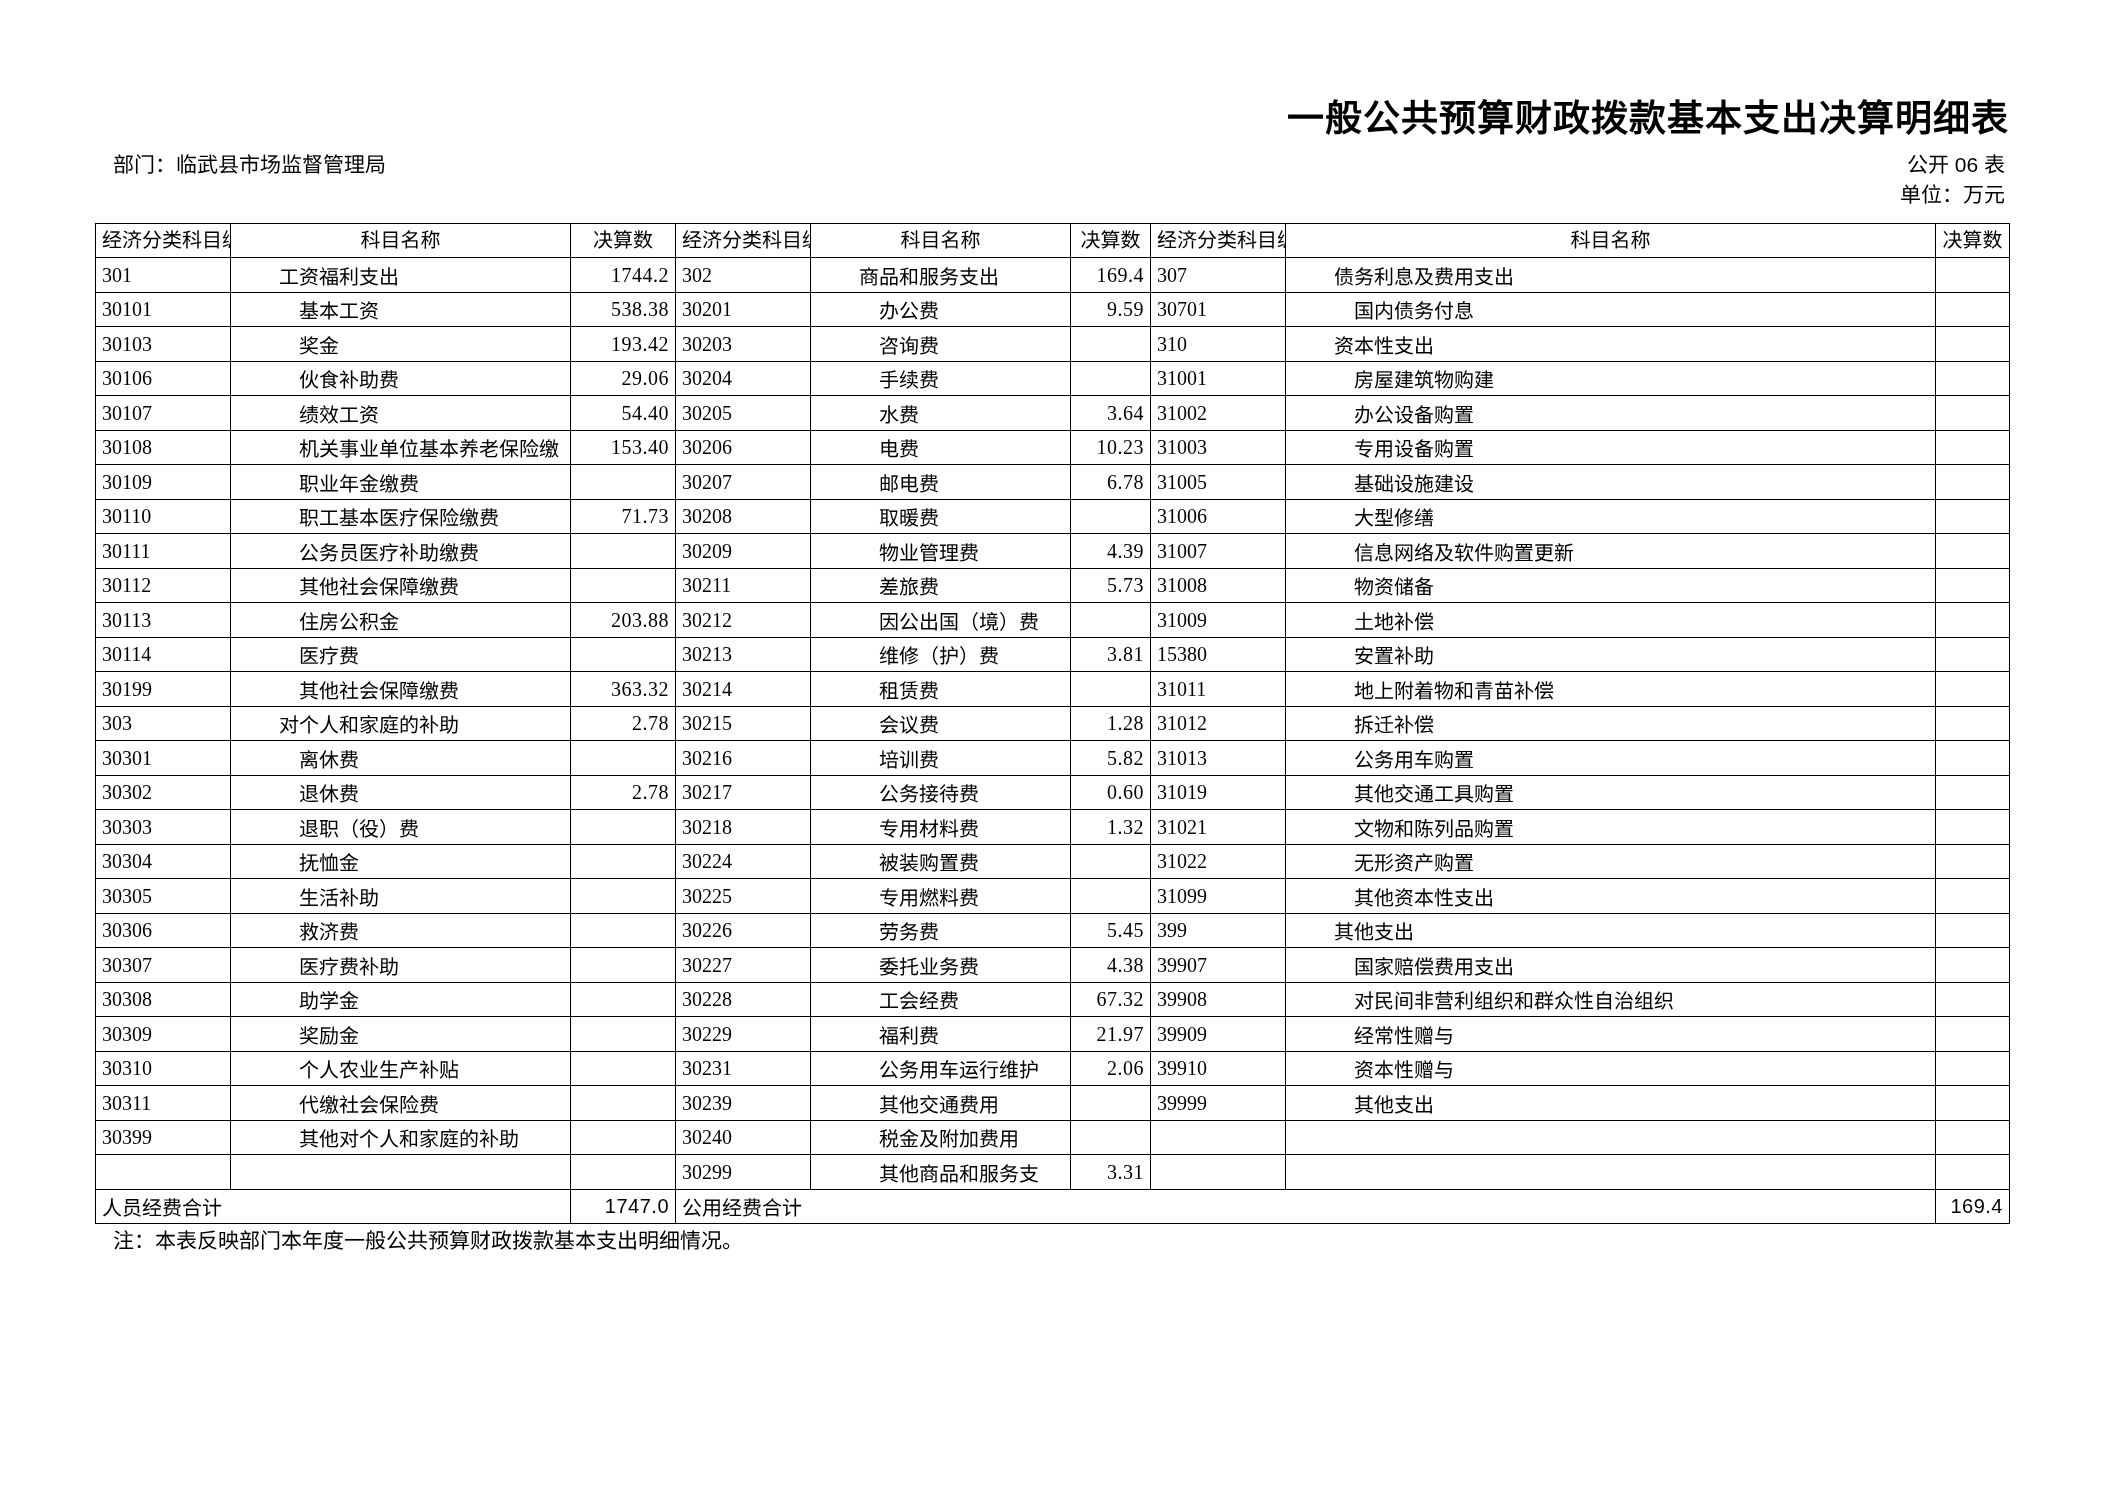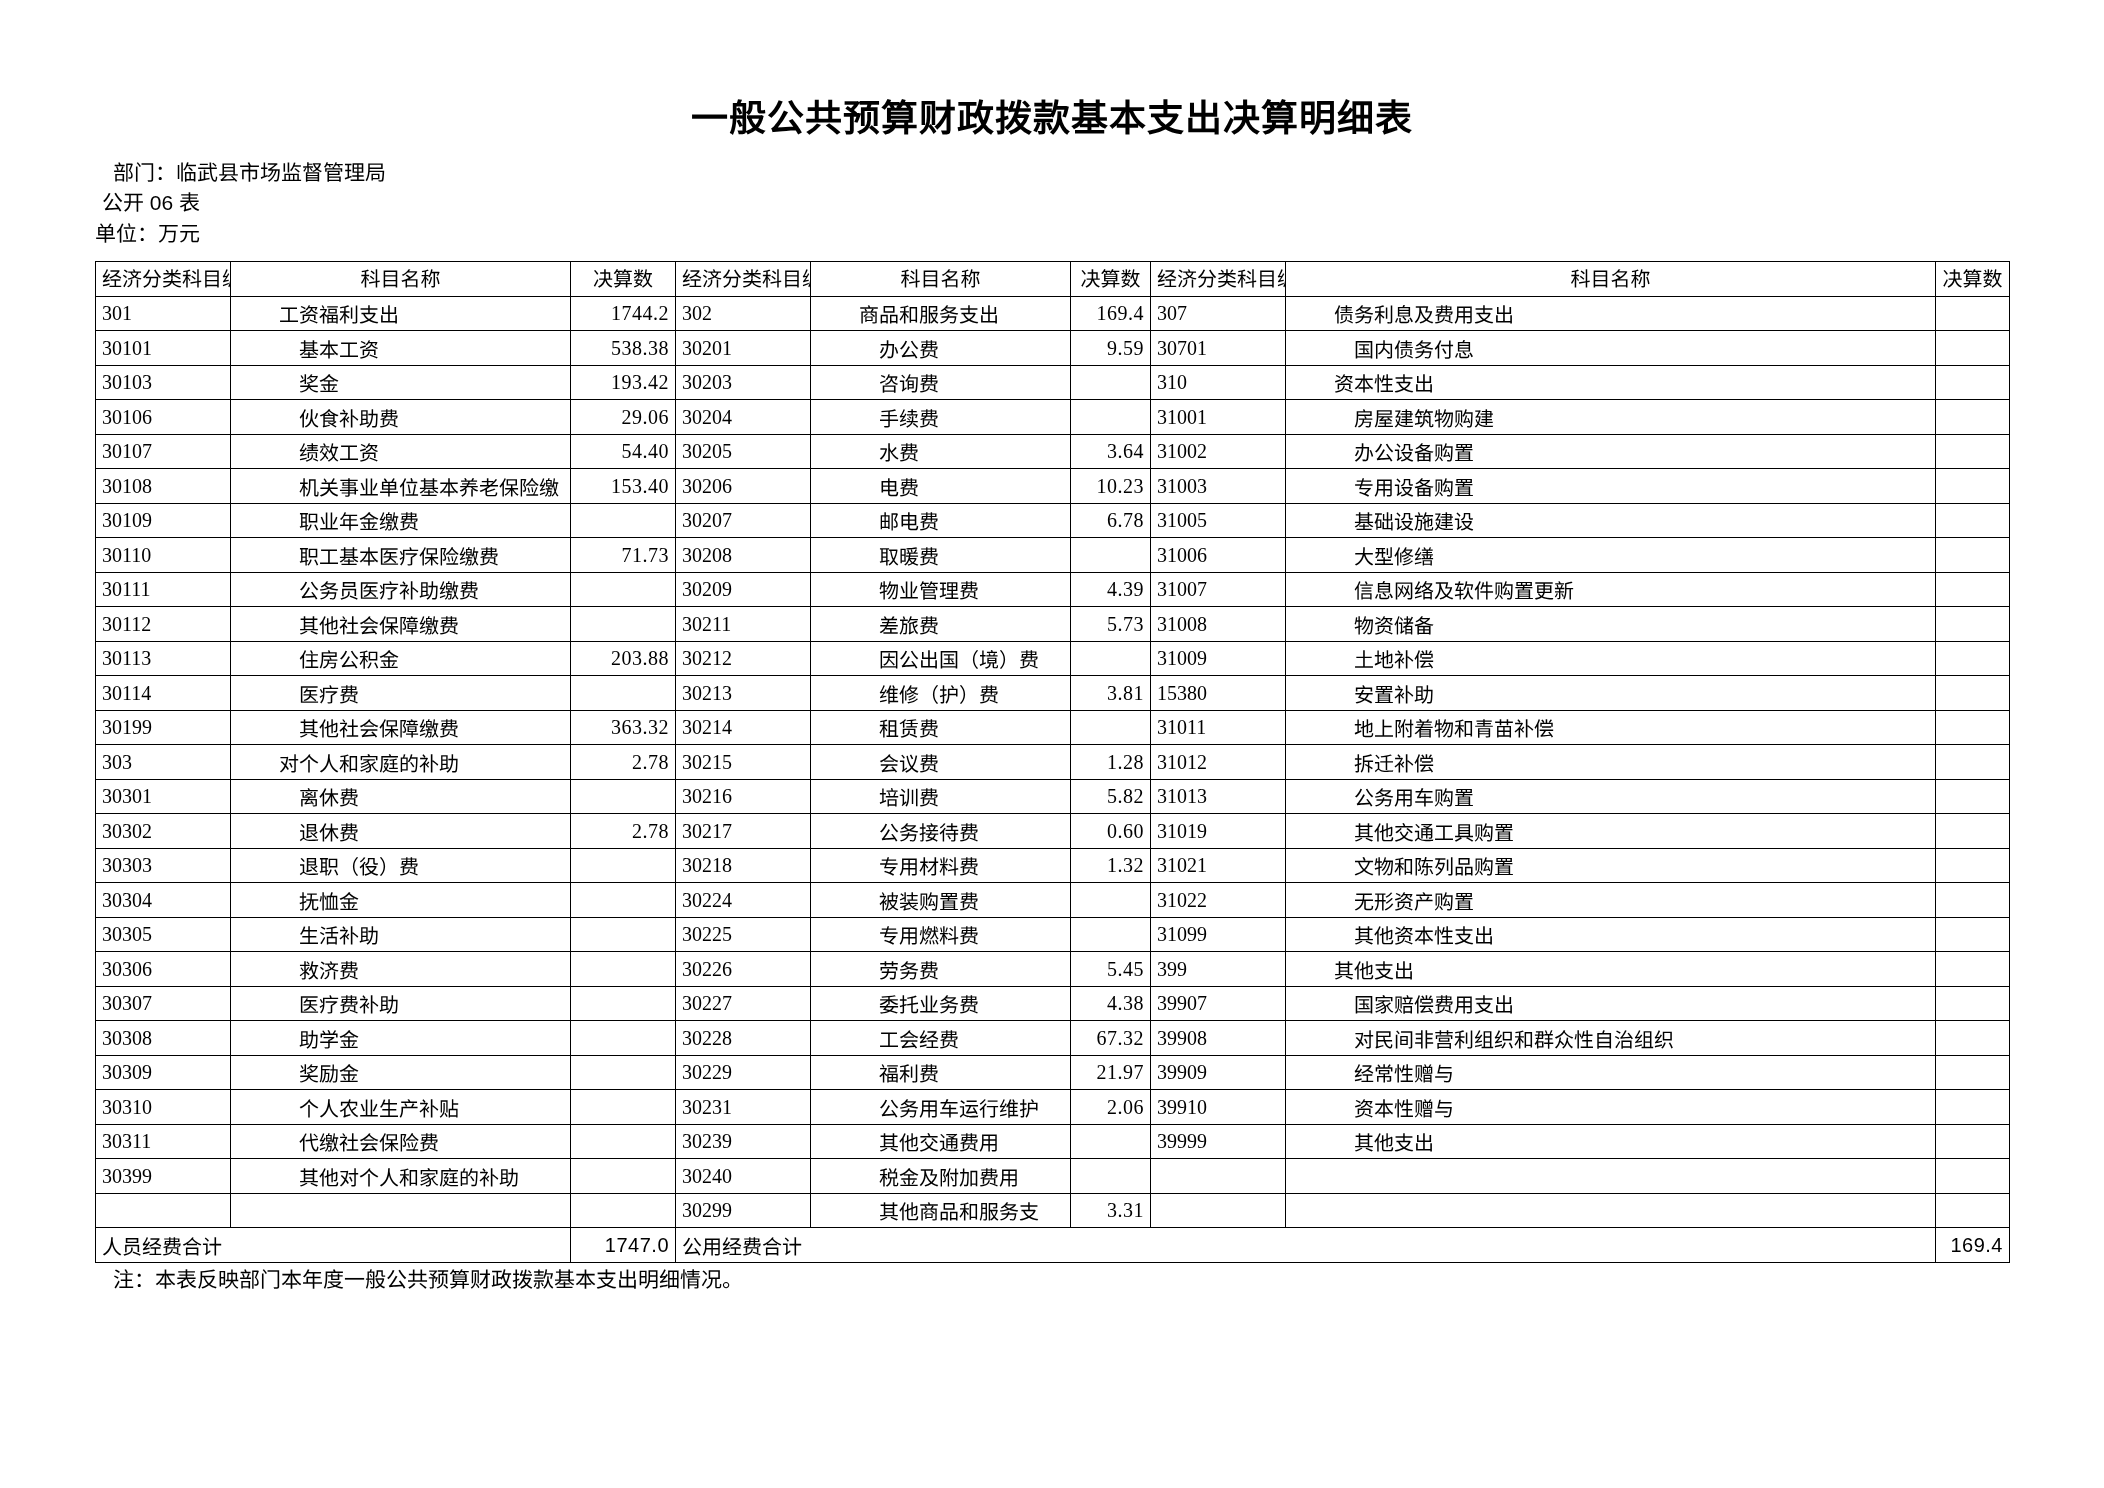"一般公共预算财政拨款基本支出决算明细表" .doc-title { margin-bottom: 16px -> 8px; text-align: center -> right }
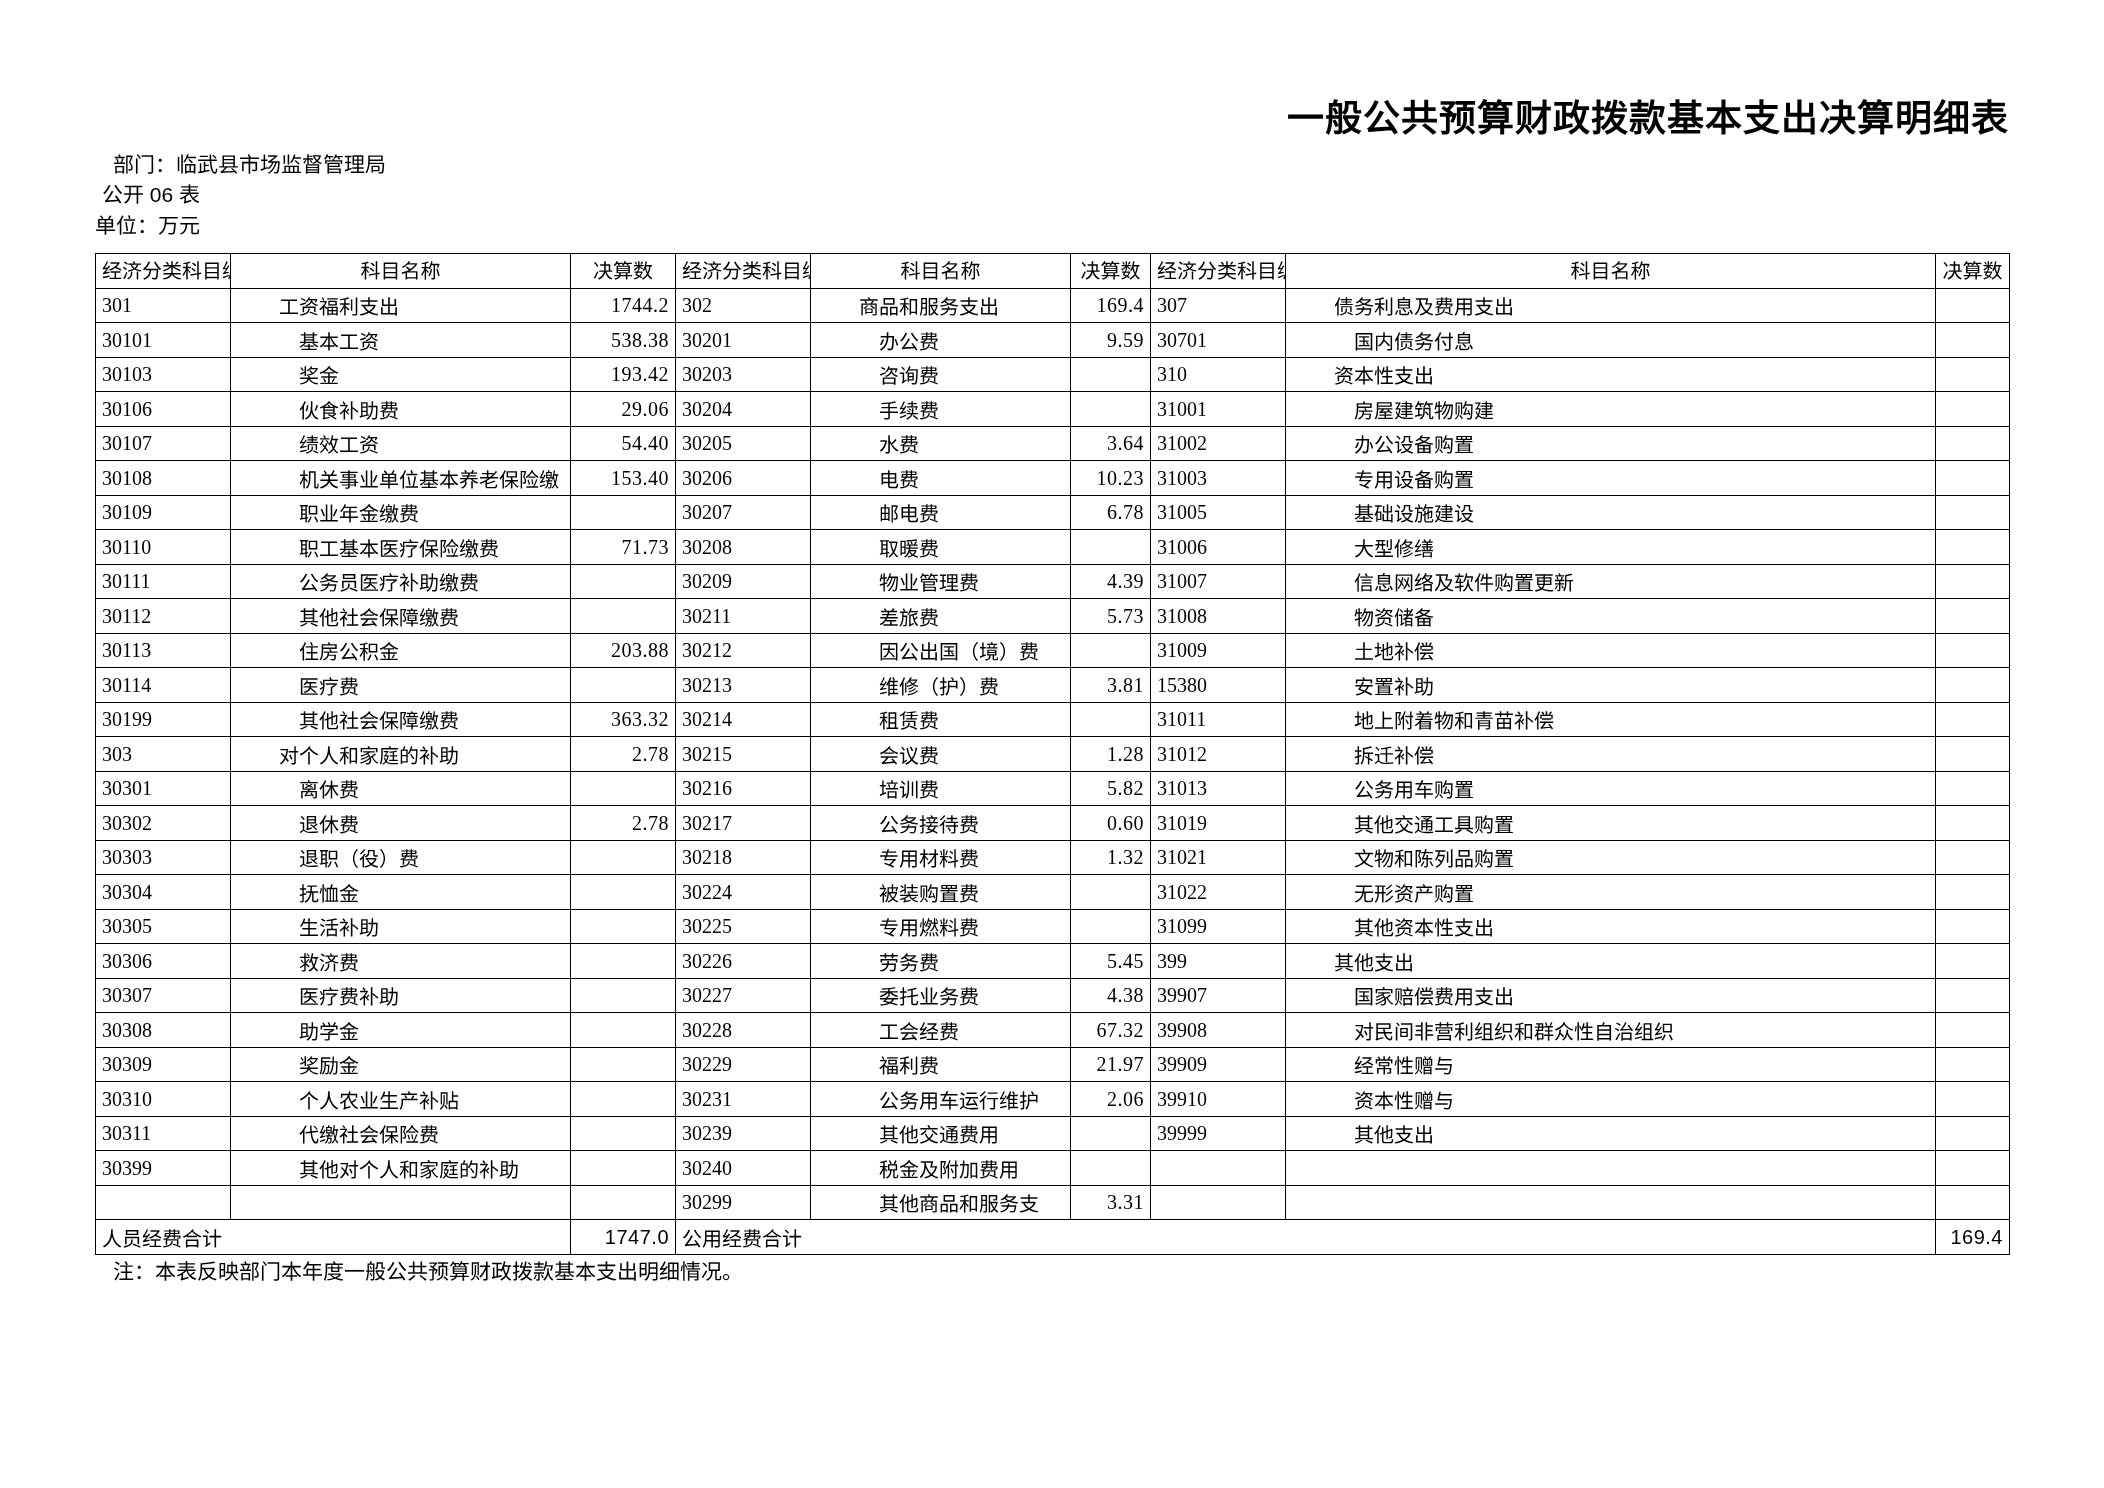"部门：临武县市场监督管理局" .meta-row { flex-direction: column -> none }
